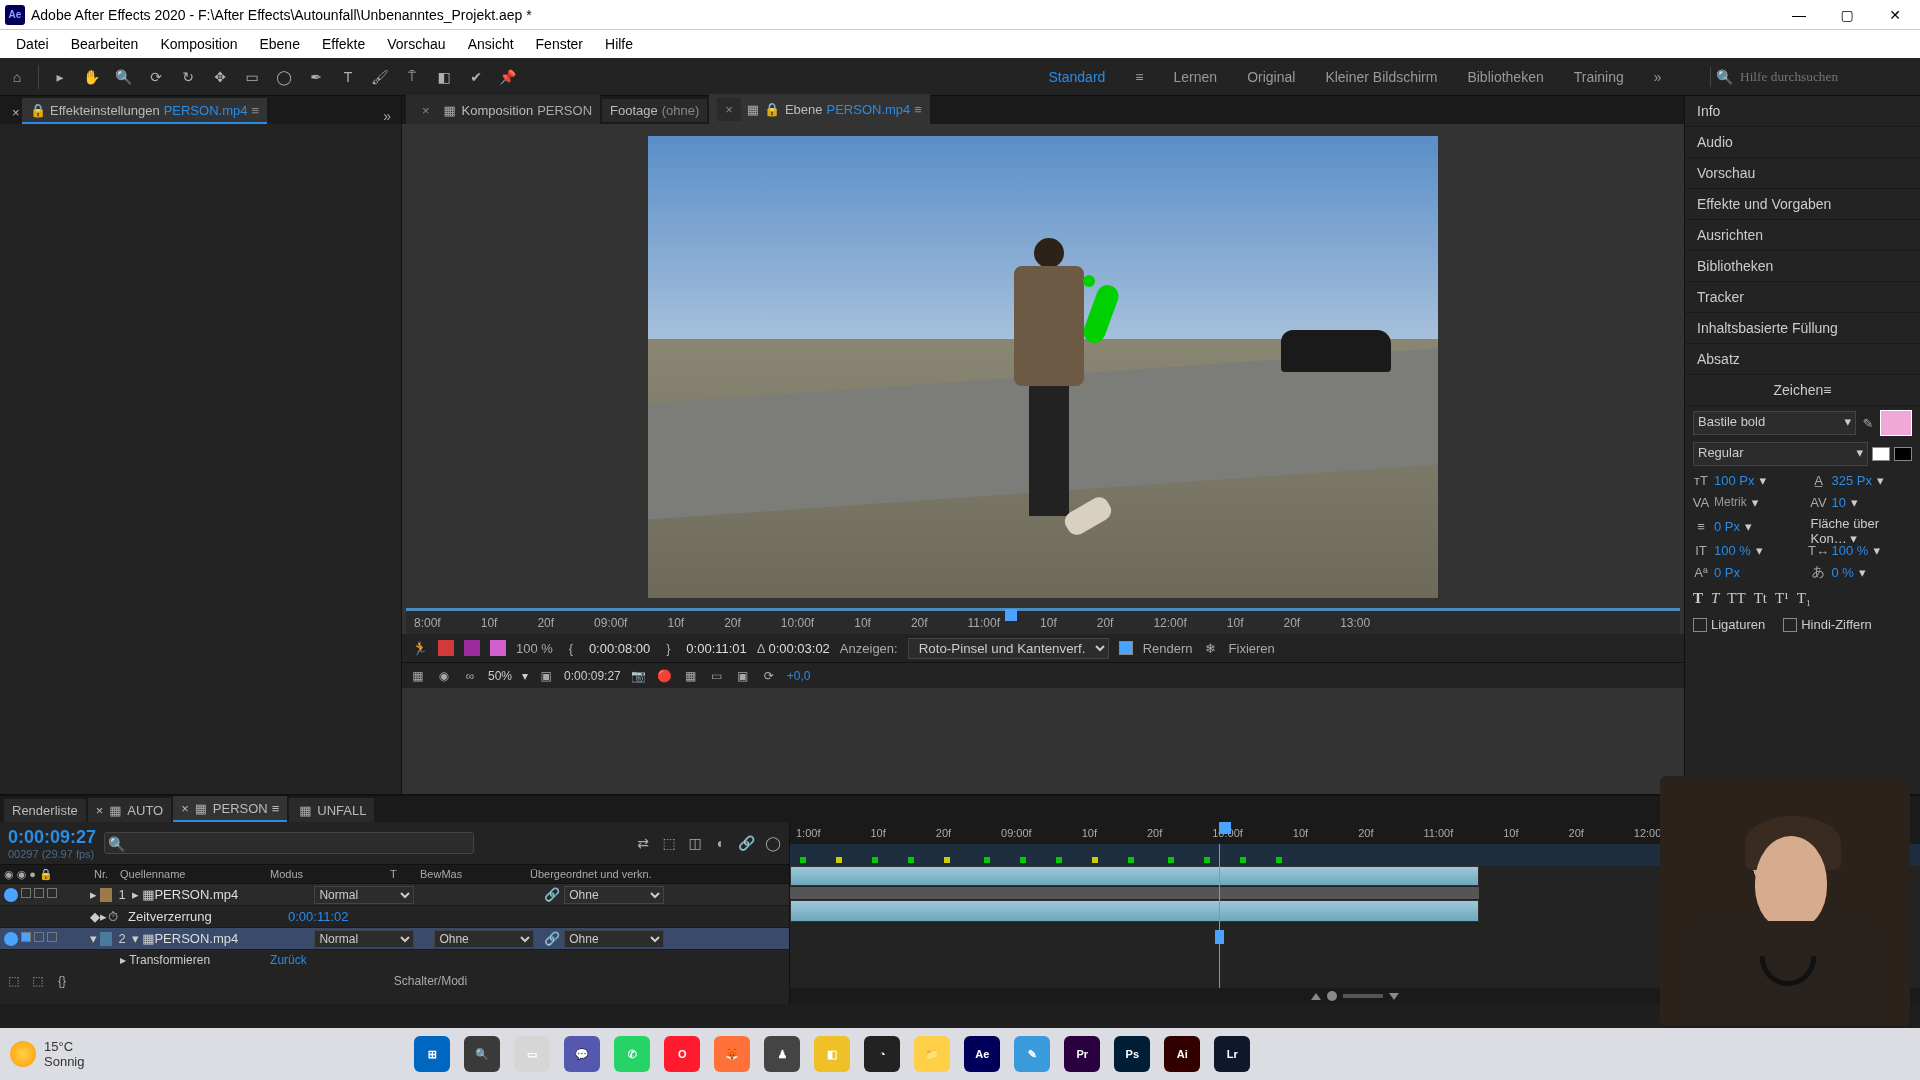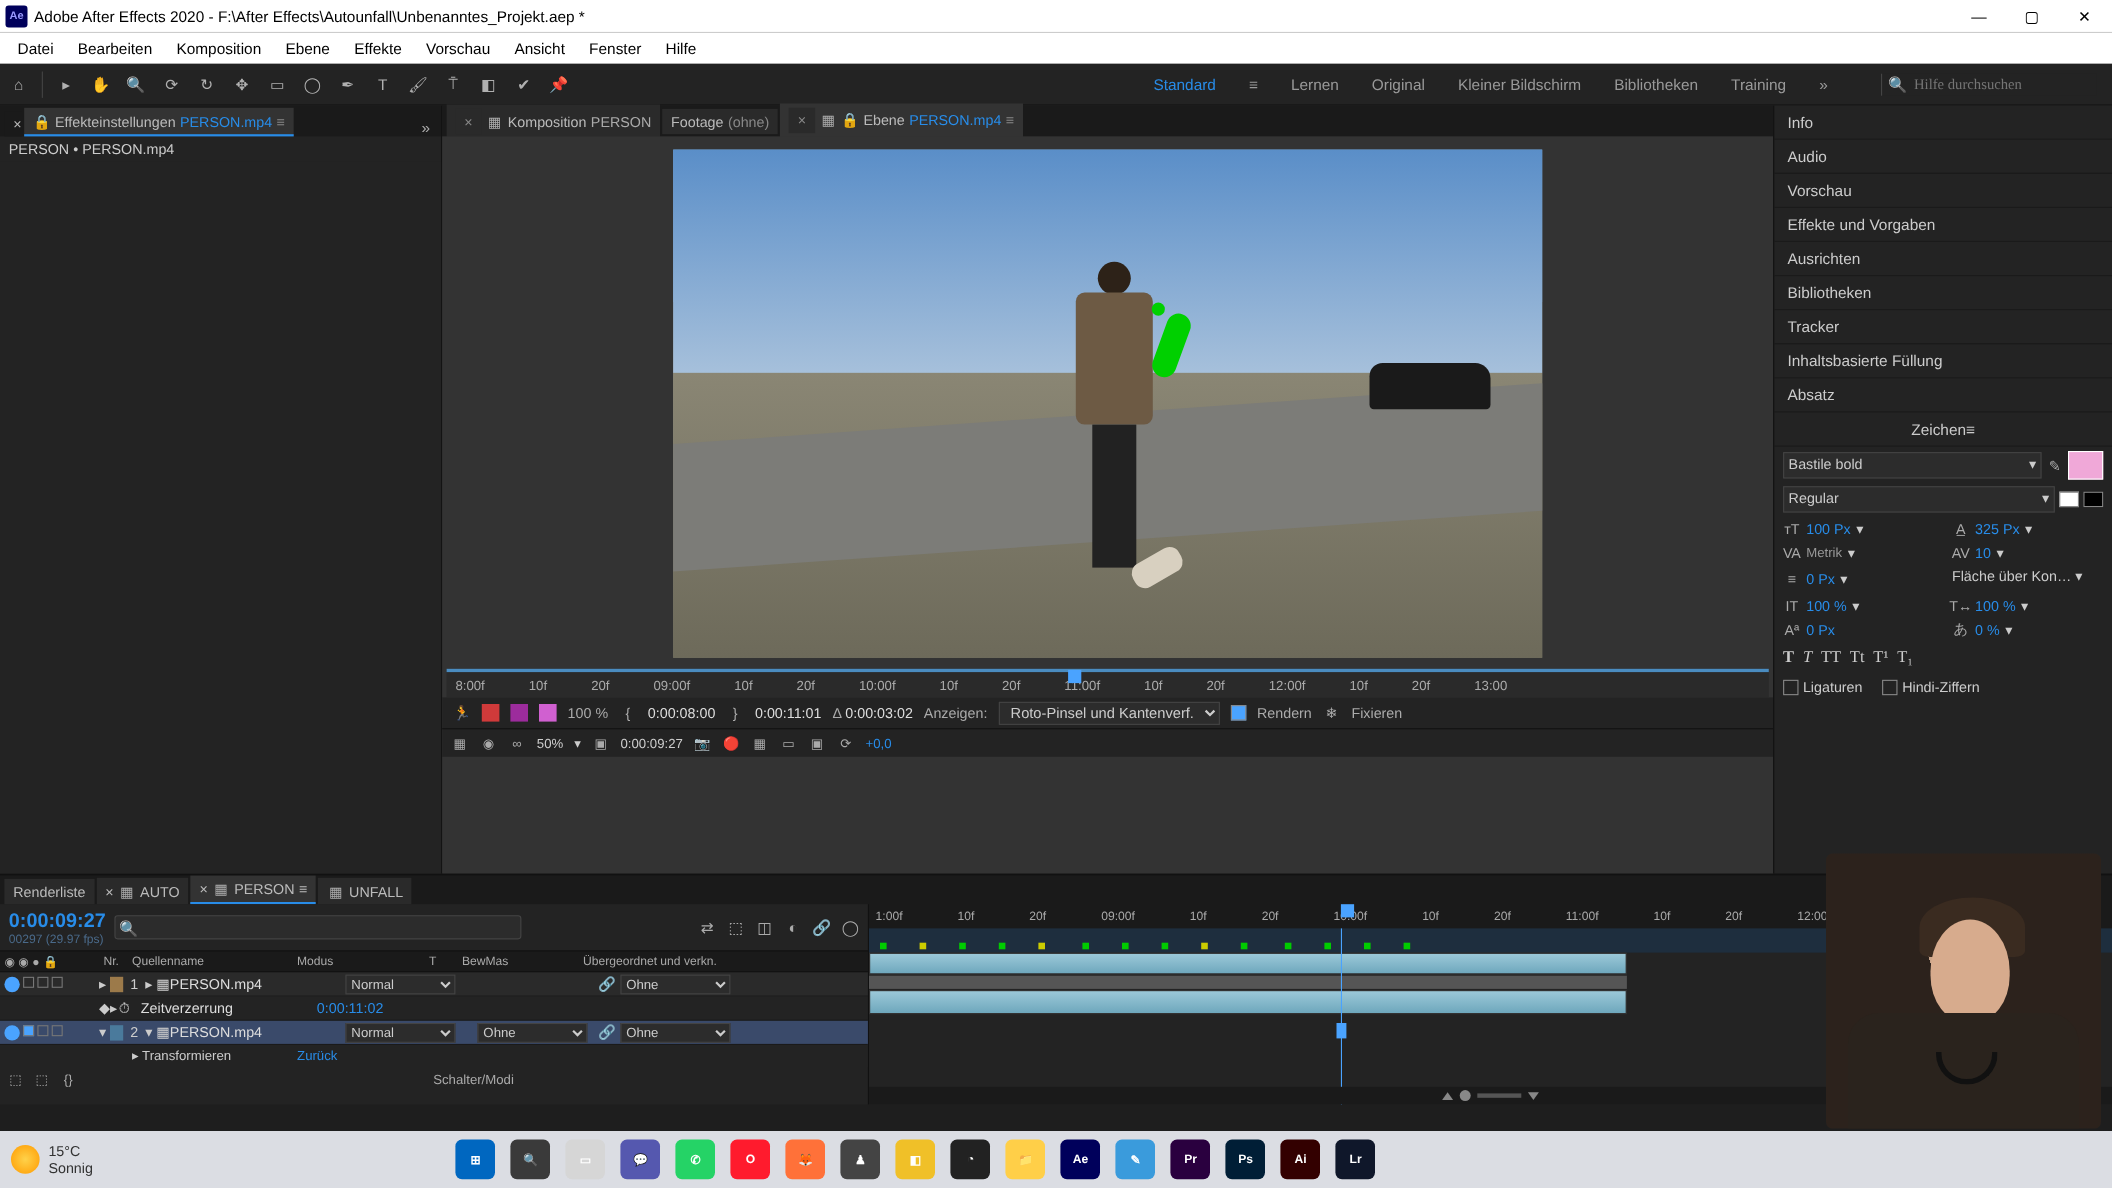"Info" .right-panel { width: 308px -> 236px }
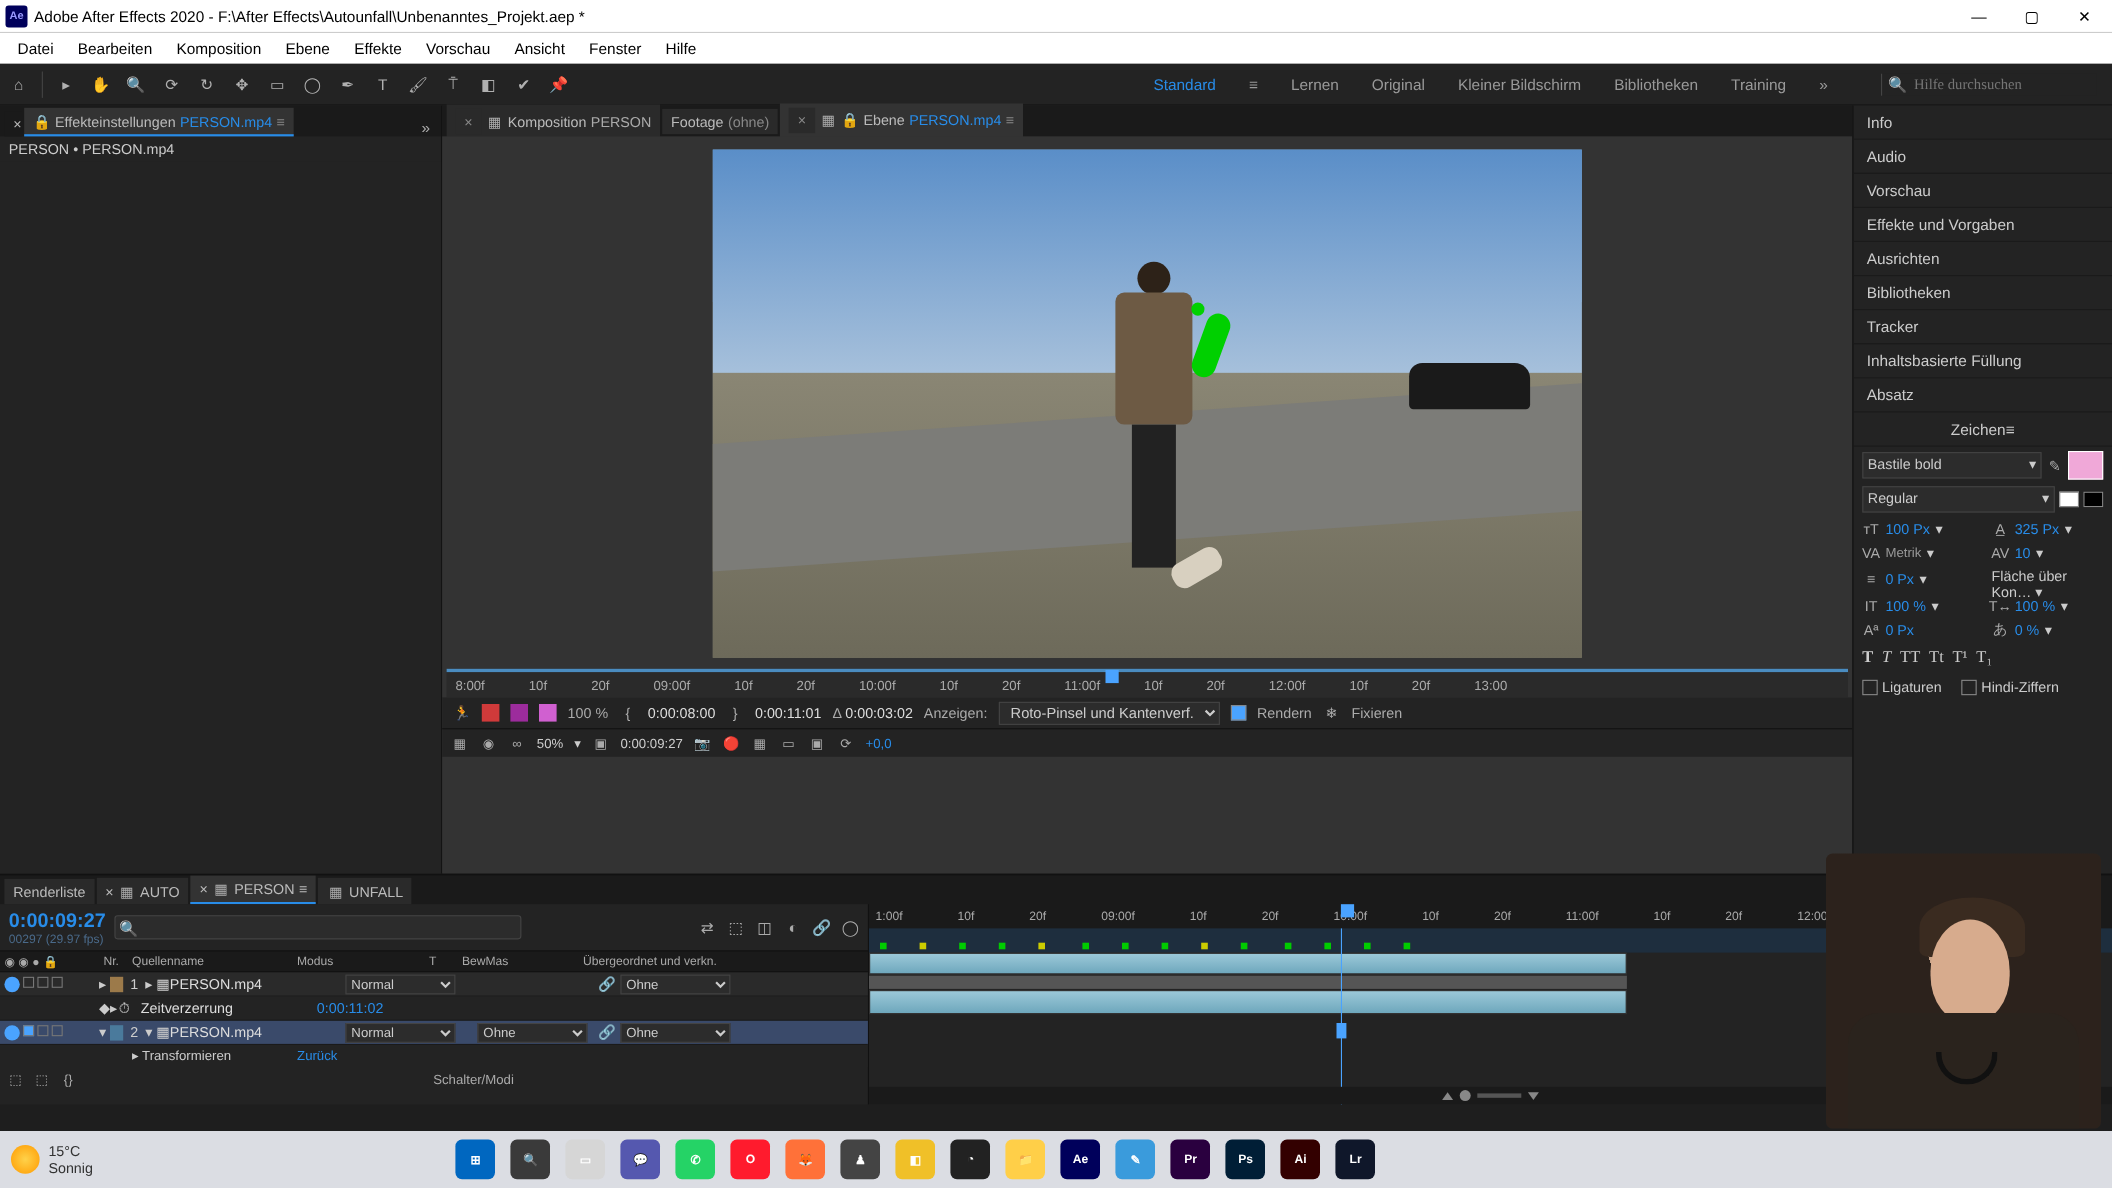"PERSON • PERSON.mp4" div.panel-header-row { html: <div>PERSON • PERSON.mp4</div> -> none }
